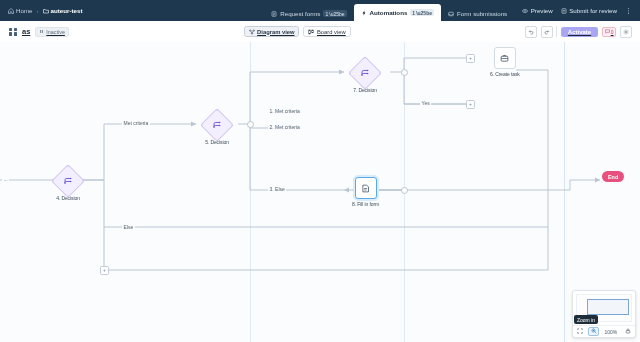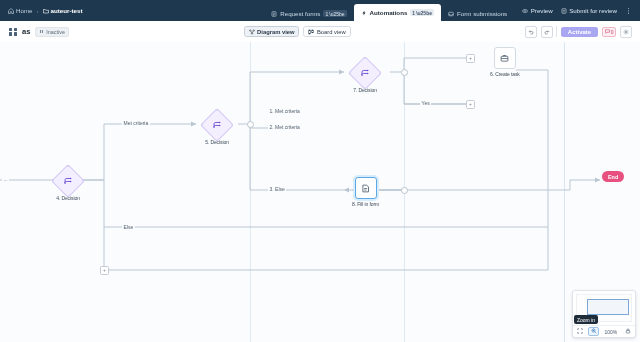"as" .toolbar { text-decoration: none -> underline }
